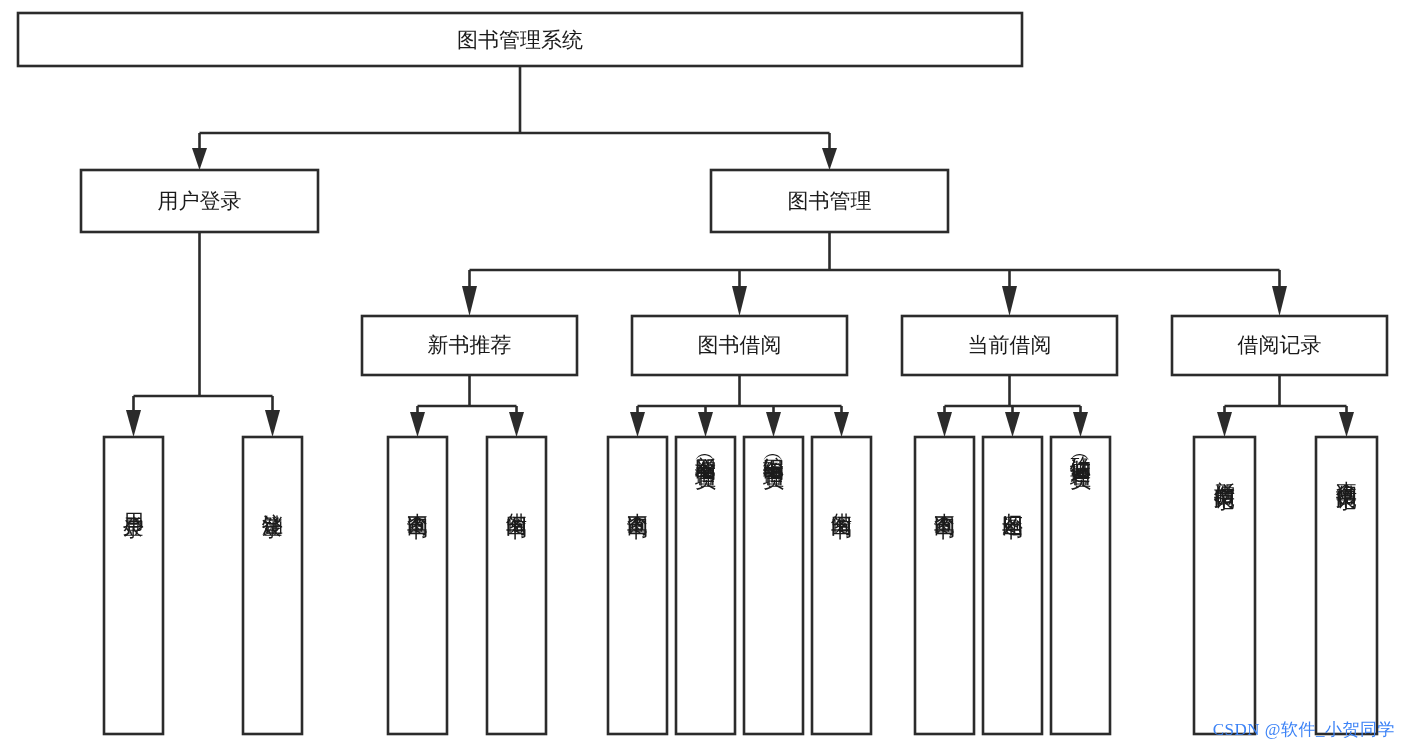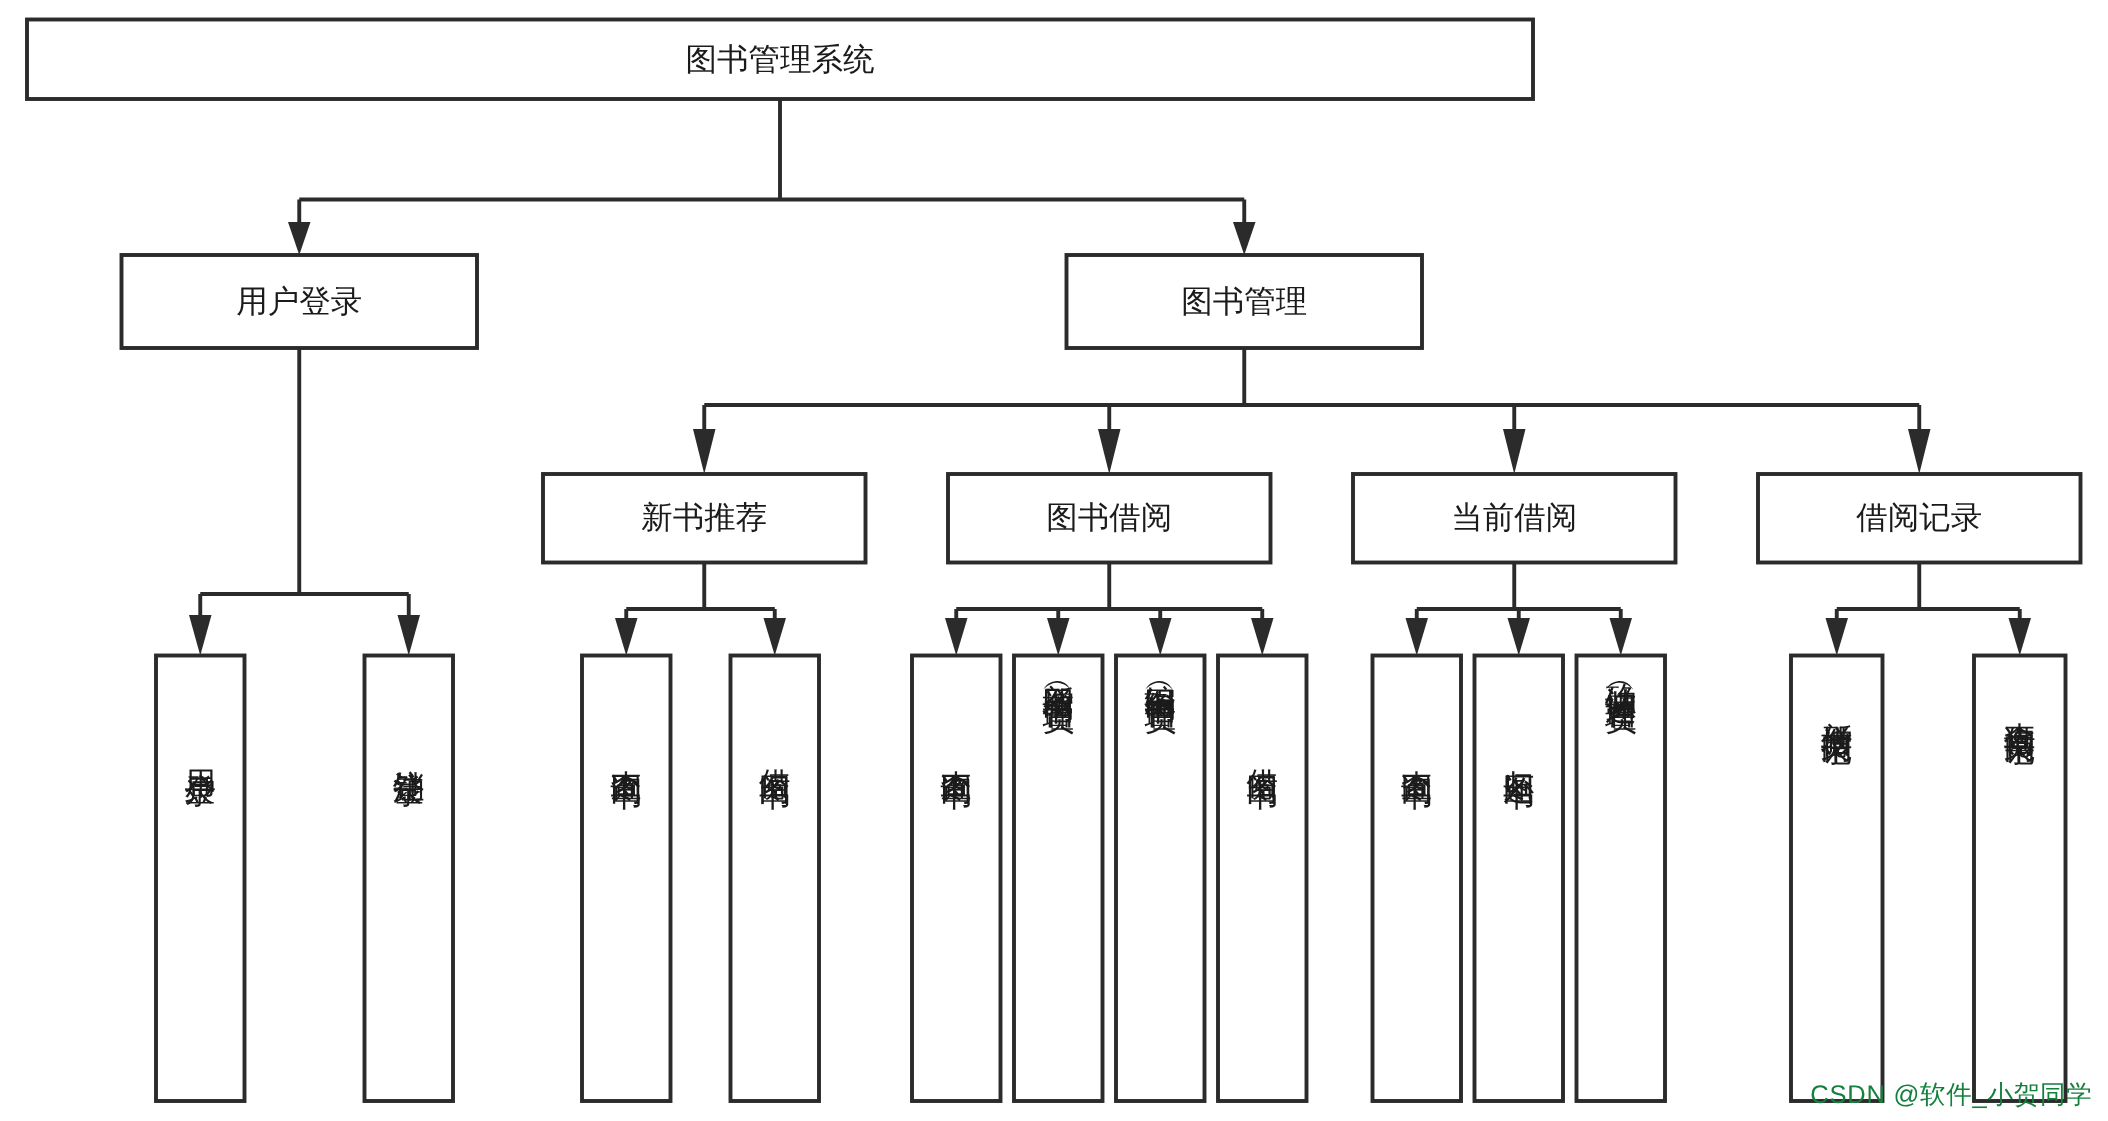"CSDN @软件_小贺同学" .watermark { color: #15803d -> #3b82f6; font-family: Liberation Sans, sans-serif -> Liberation Serif, serif }
